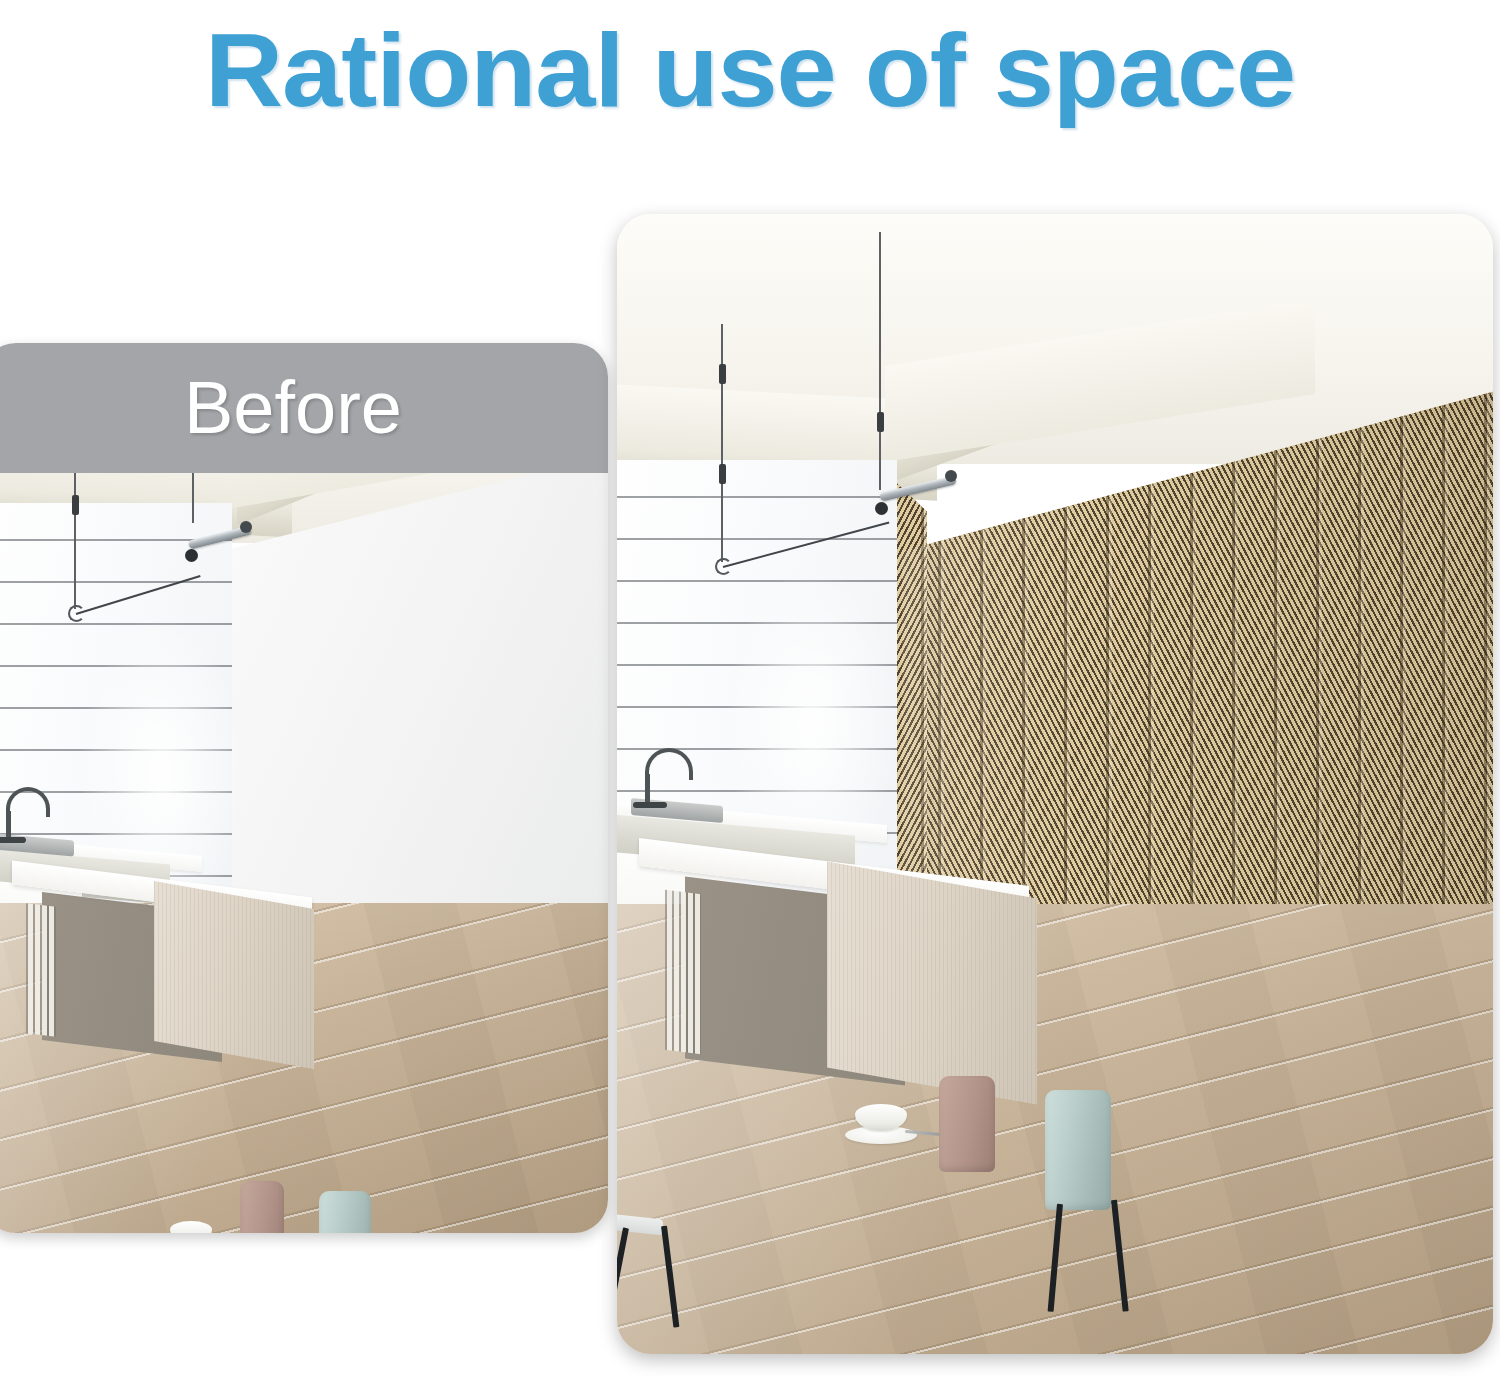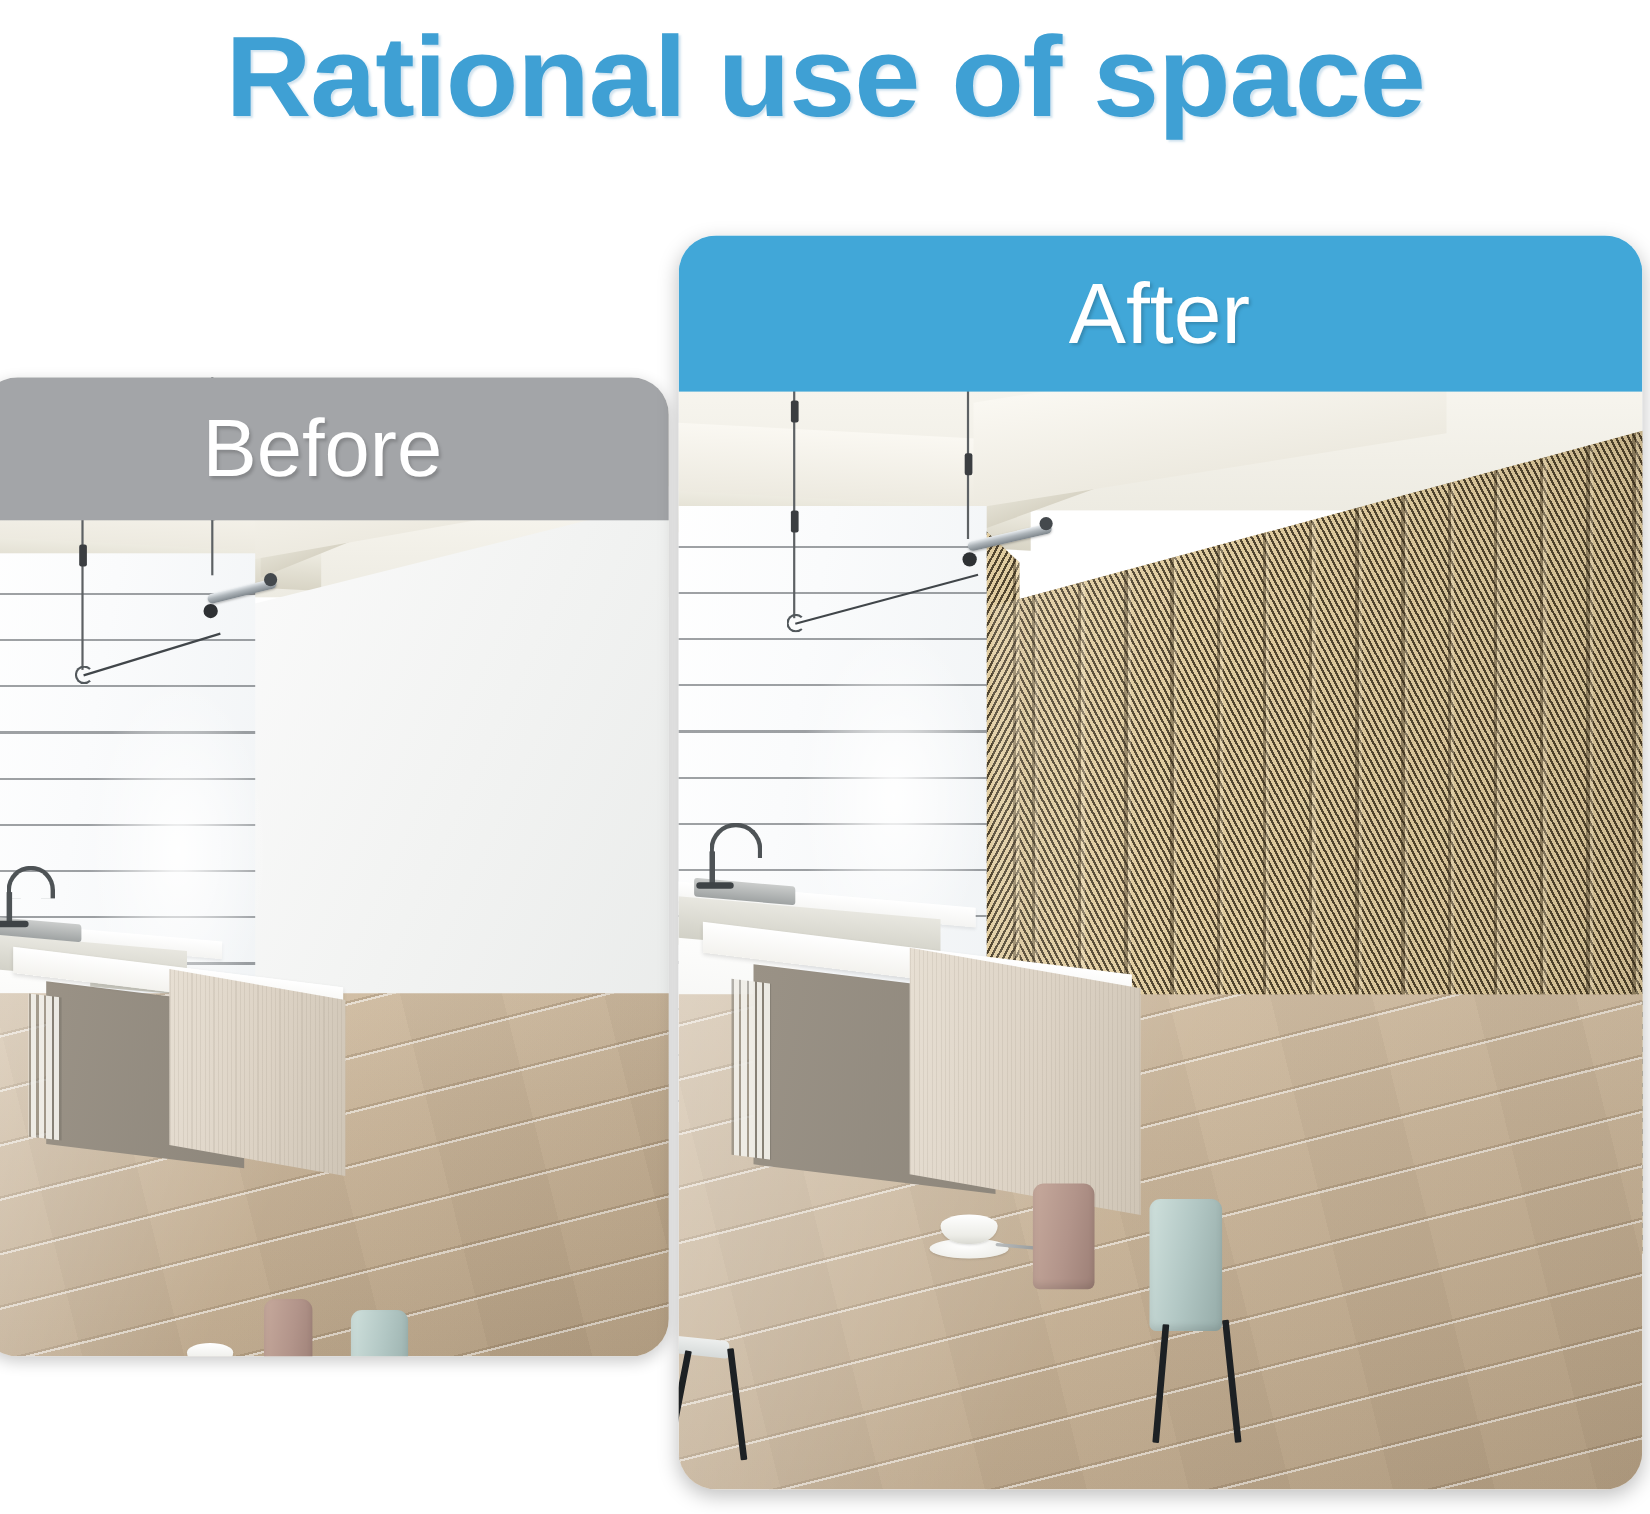"After" div.banner { html: <div> <span>After</span> </div> -> none }
